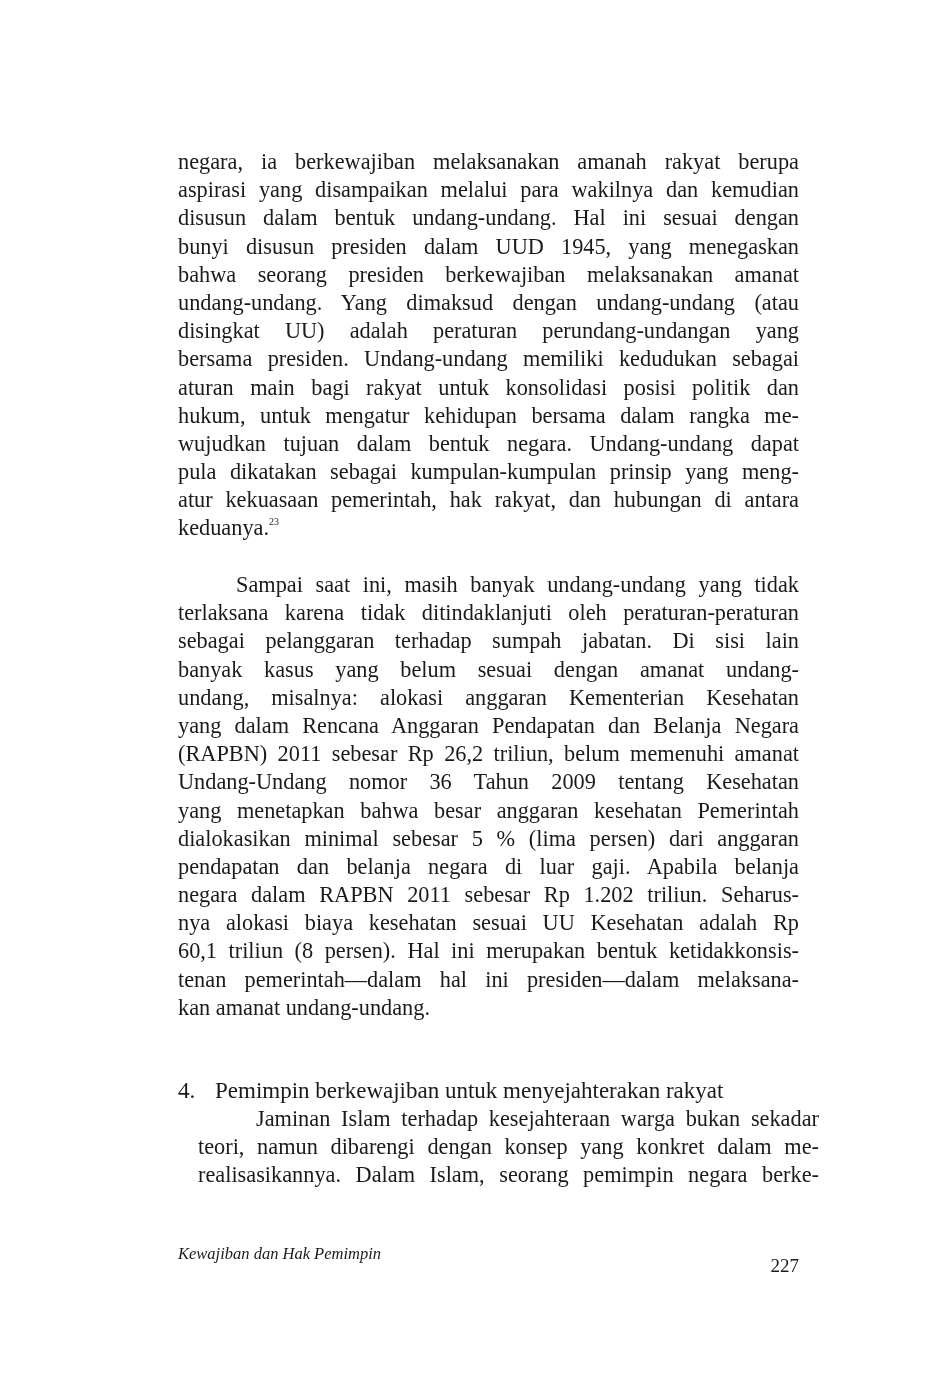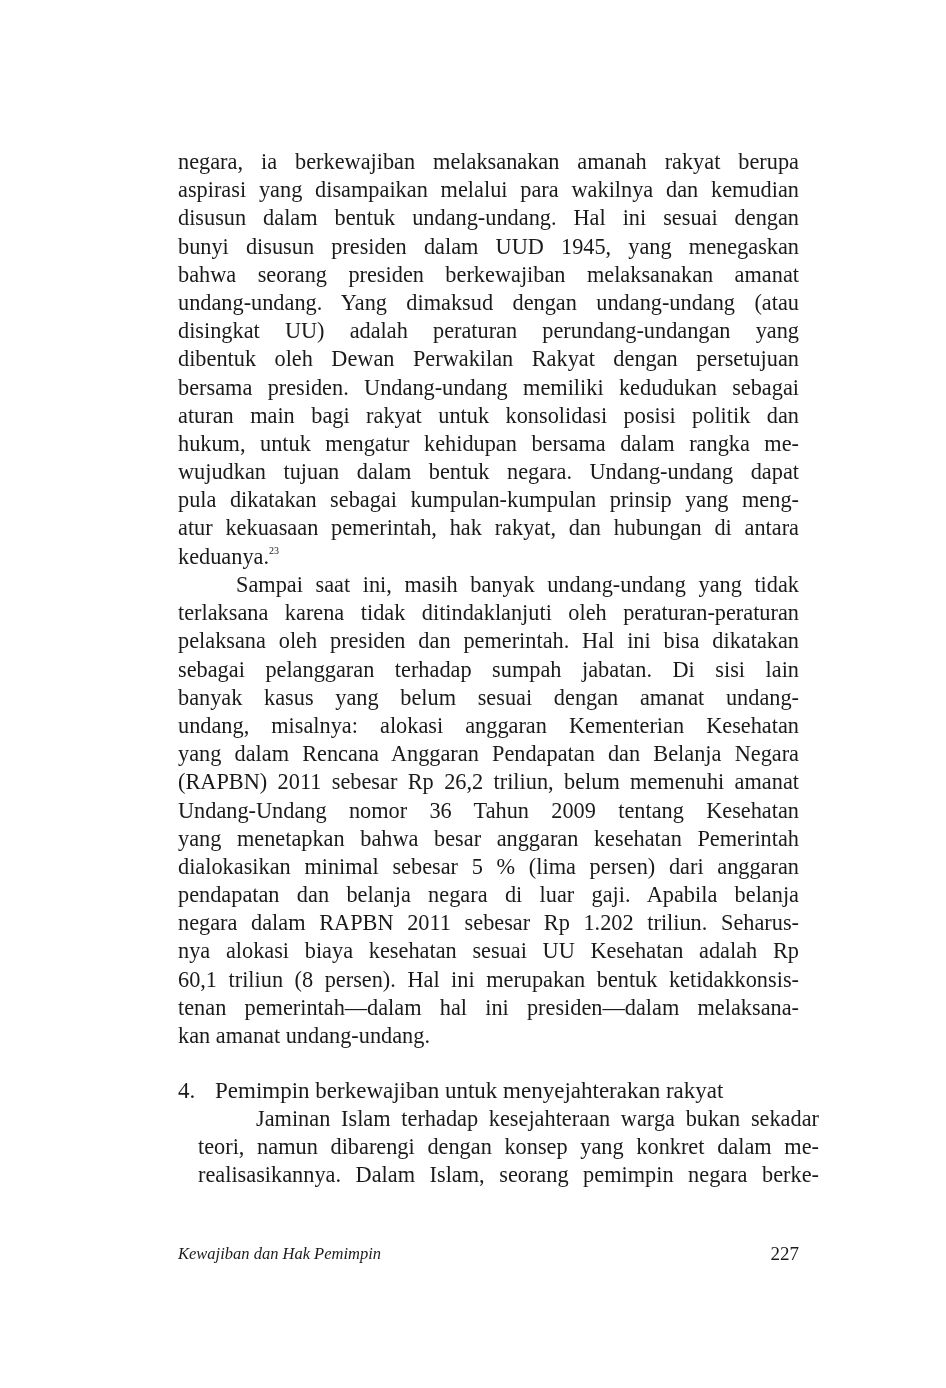"dibentuk oleh Dewan Perwakilan Rakyat" span.line { html: <span>dibentuk oleh Dewan Perwakilan Rakyat dengan persetujuan</span> -> none }
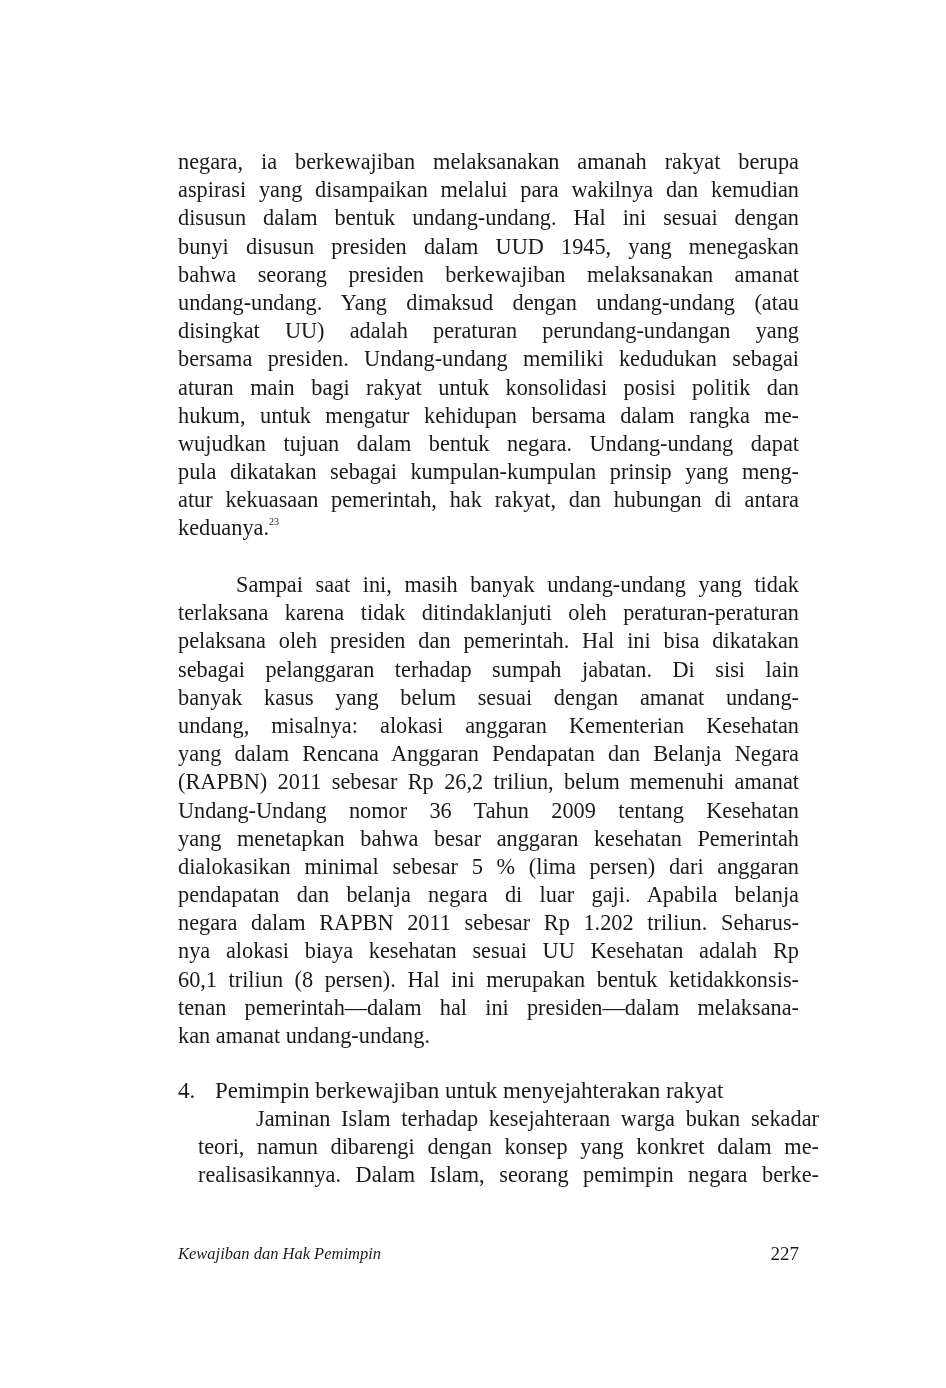"pelaksana oleh presiden dan pemerintah." span.line { html: <span>pelaksana oleh presiden dan pemerintah. Hal ini bisa dikatakan</span> -> none }
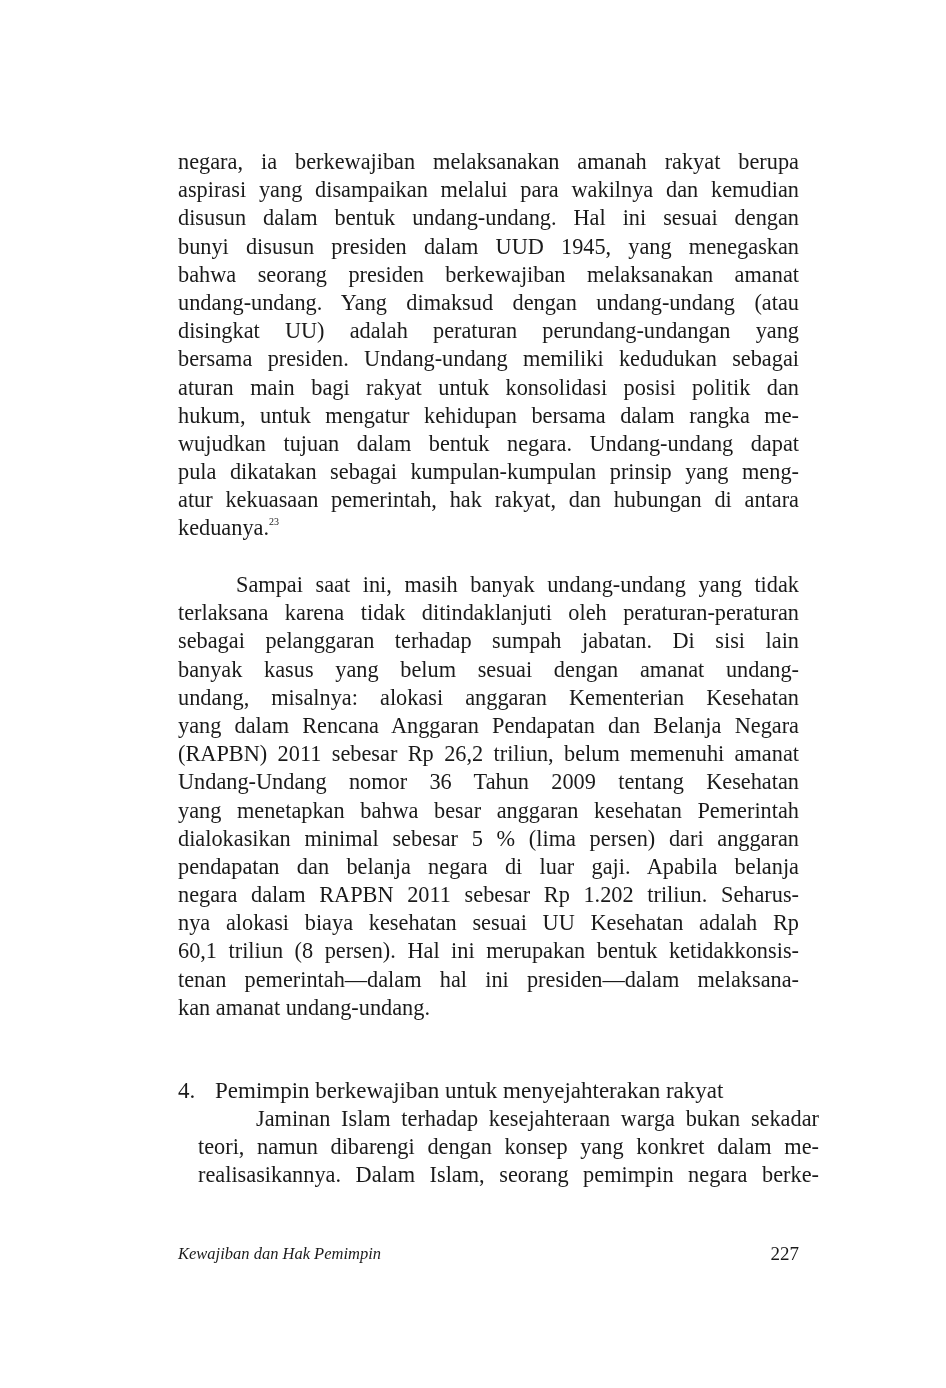"227" .page-number { margin-top: none -> 12px }
